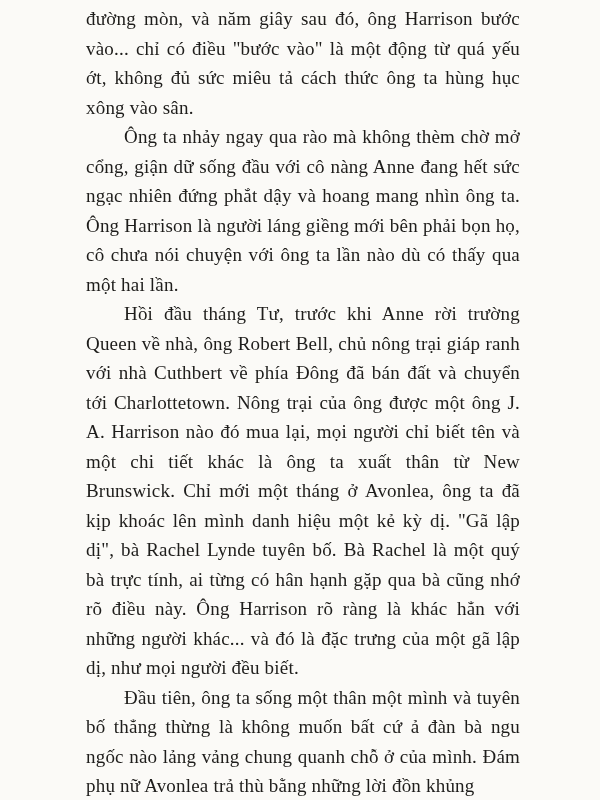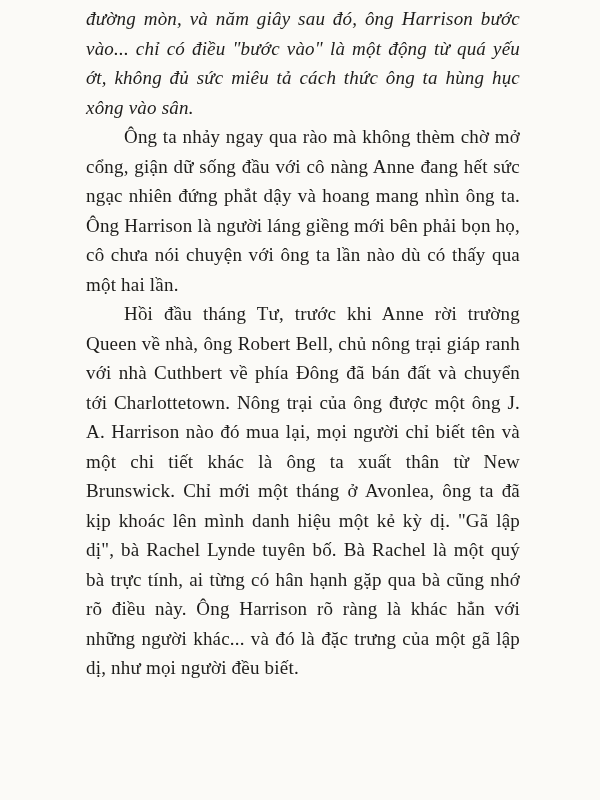"đường mòn, và năm giây" .para.no-indent { font-style: italic -> none }
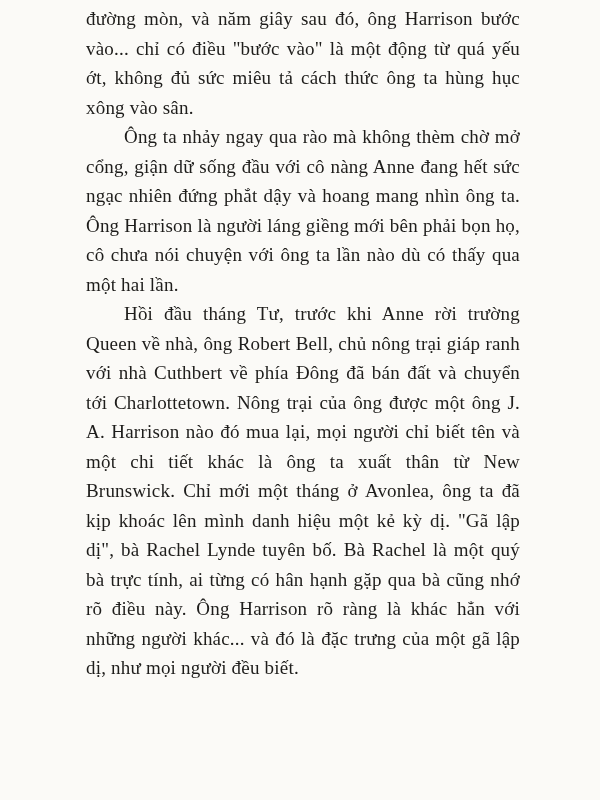"Đầu tiên, ông ta sống" p.para { html: none -> <p>Đầu tiên, ông ta sống một thân một mình và tuyên bố thẳng thừng là không muốn bất cứ ả đàn bà ngu ngốc nào lảng vảng chung quanh chỗ ở của mình. Đám phụ nữ Avonlea trả thù bằng những lời đồn khủng</p> }
